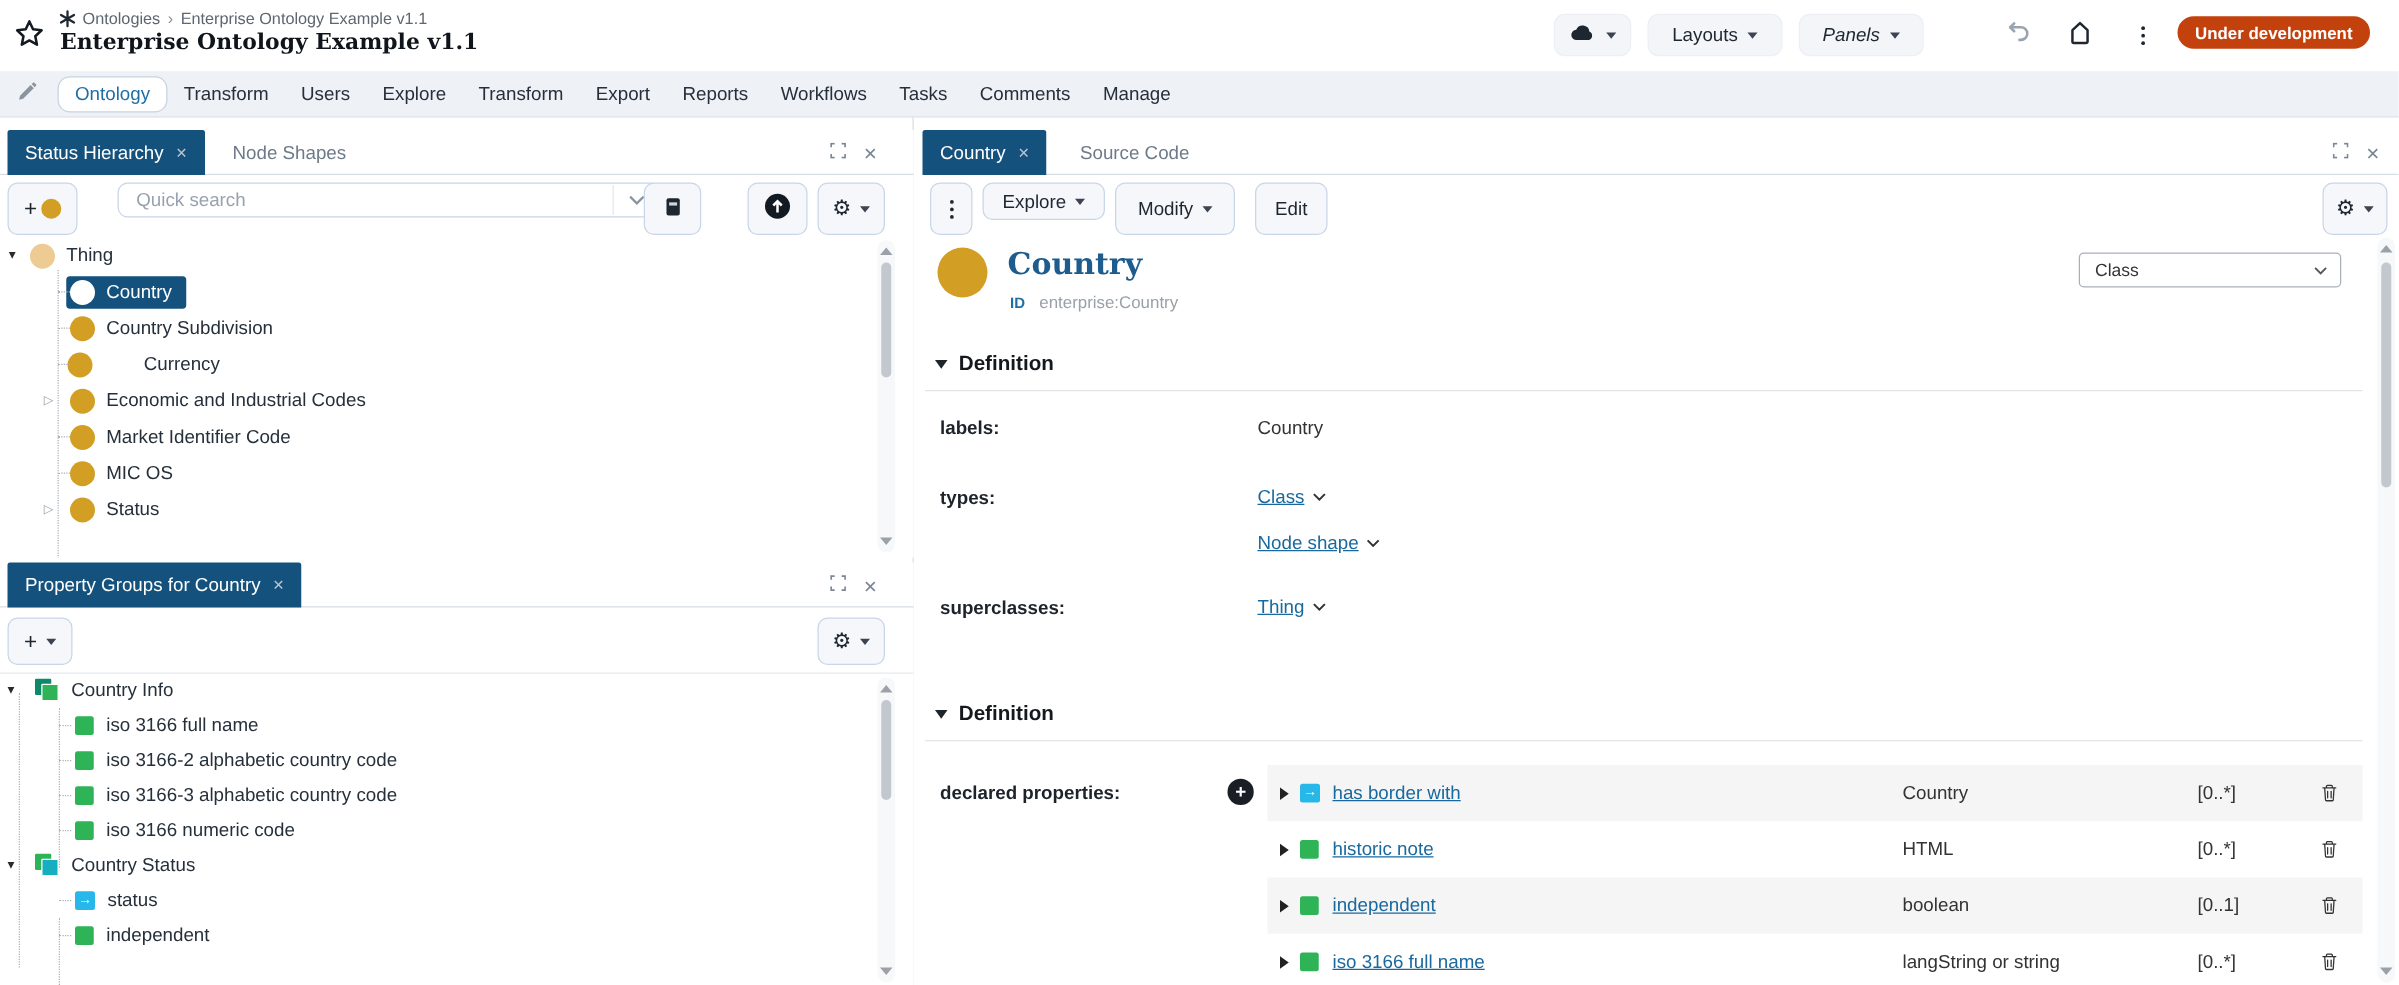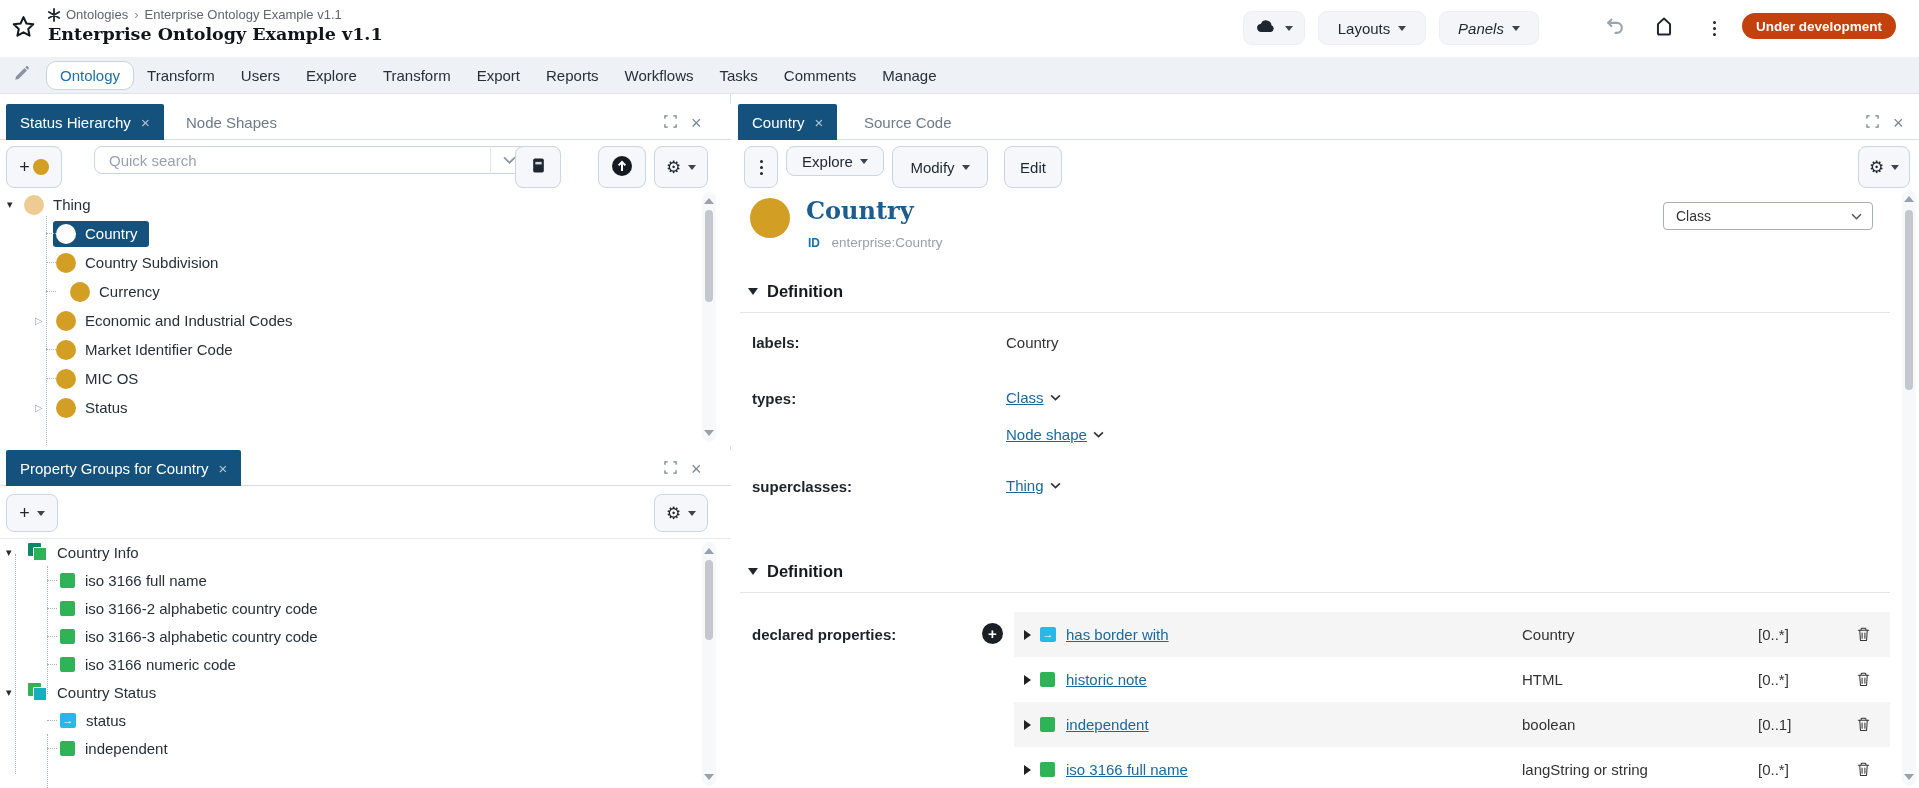"Currency" div.trow { gap: none -> 32px; padding-left: 70px -> 54px }
